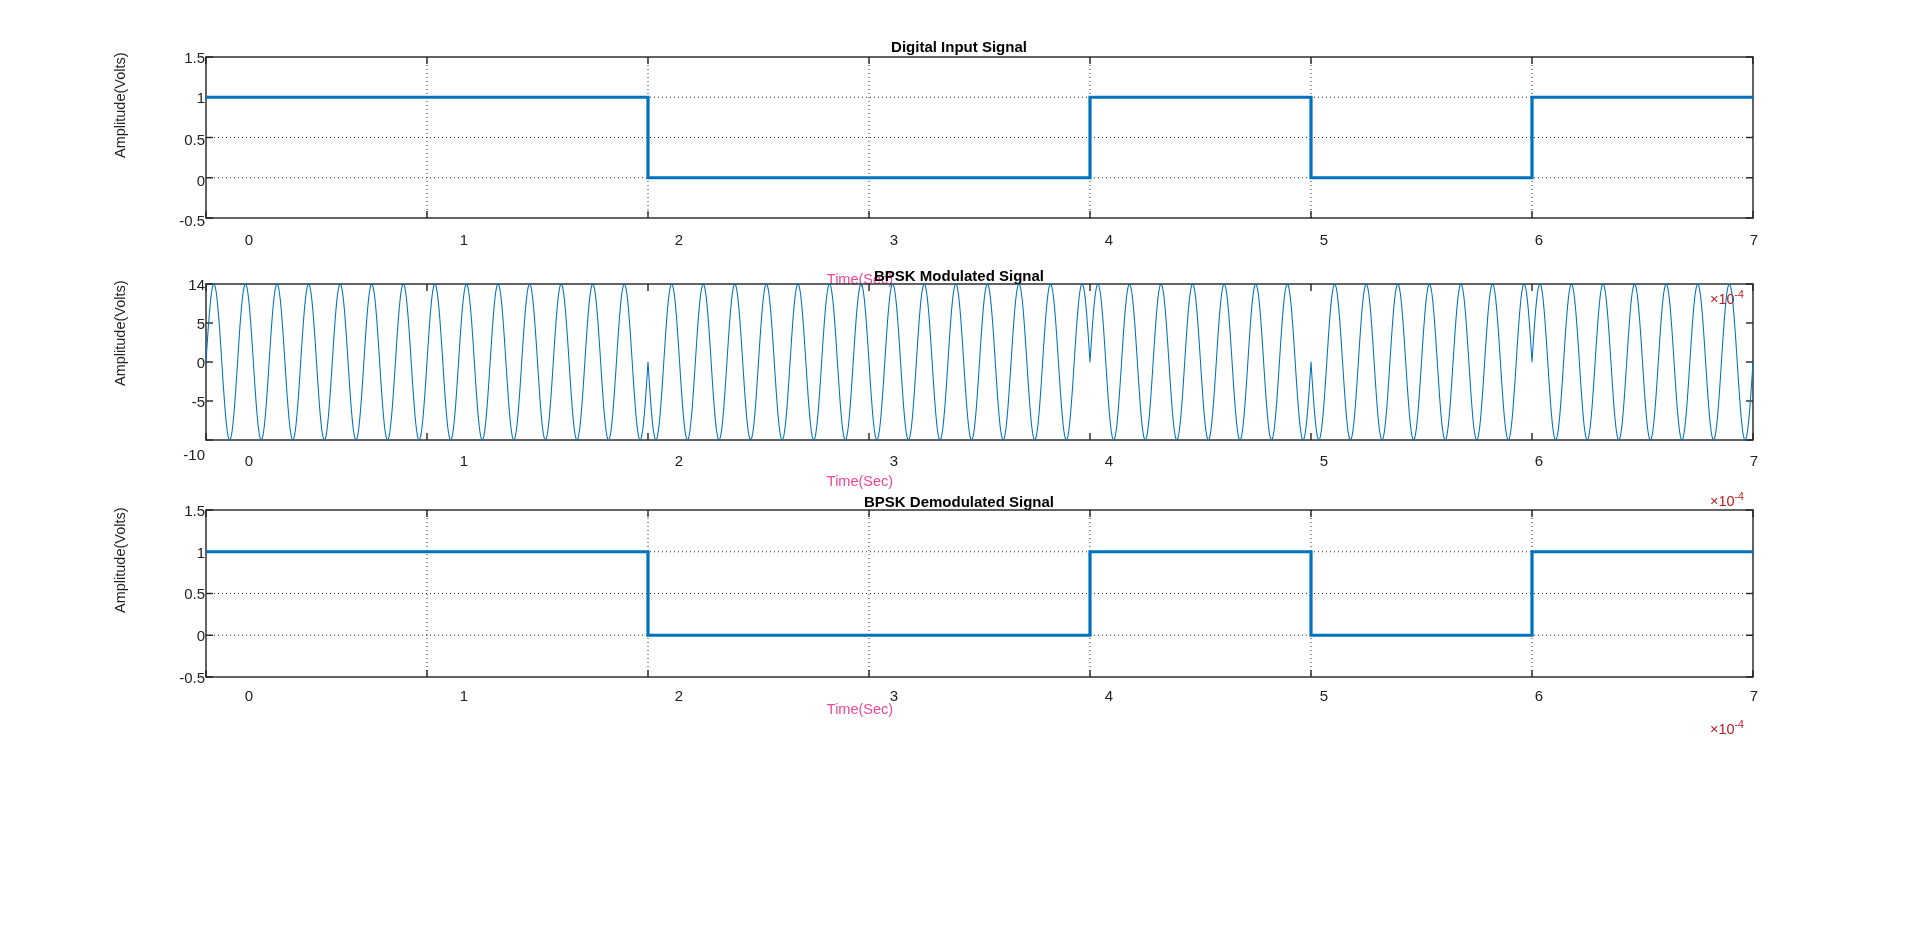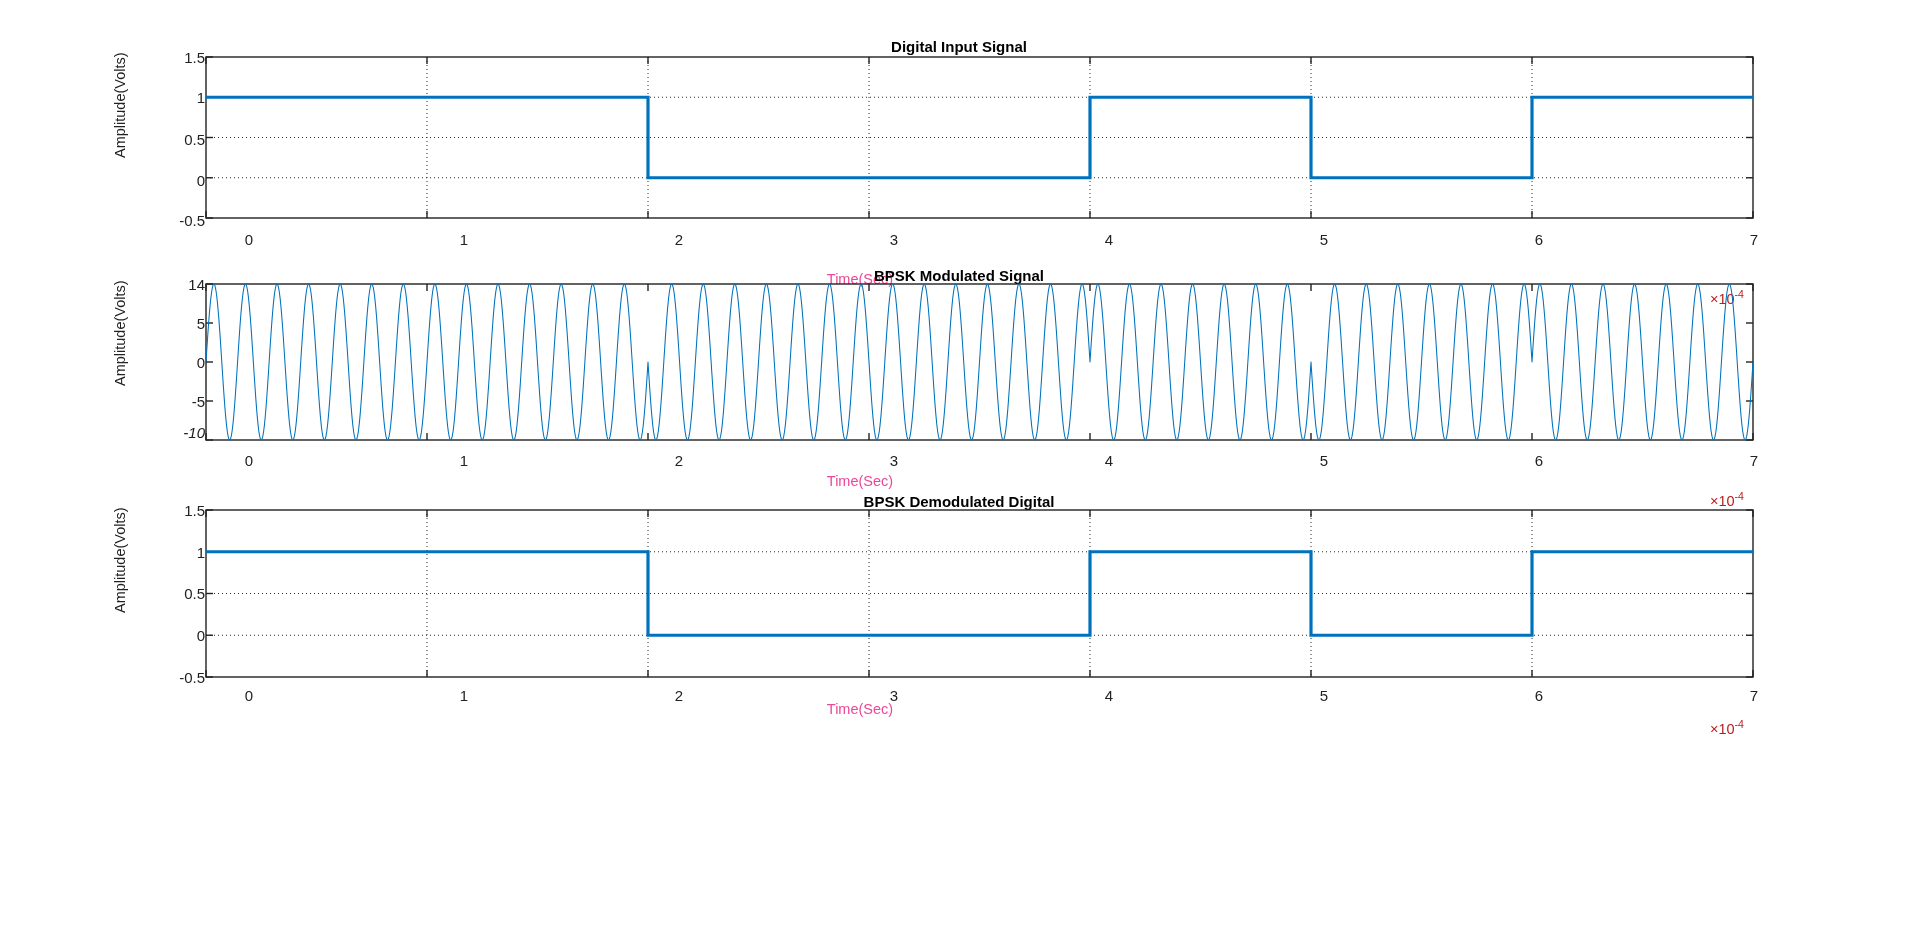"-10" div.ytick-label { font-style: italic -> none; top: 166px -> 188px }
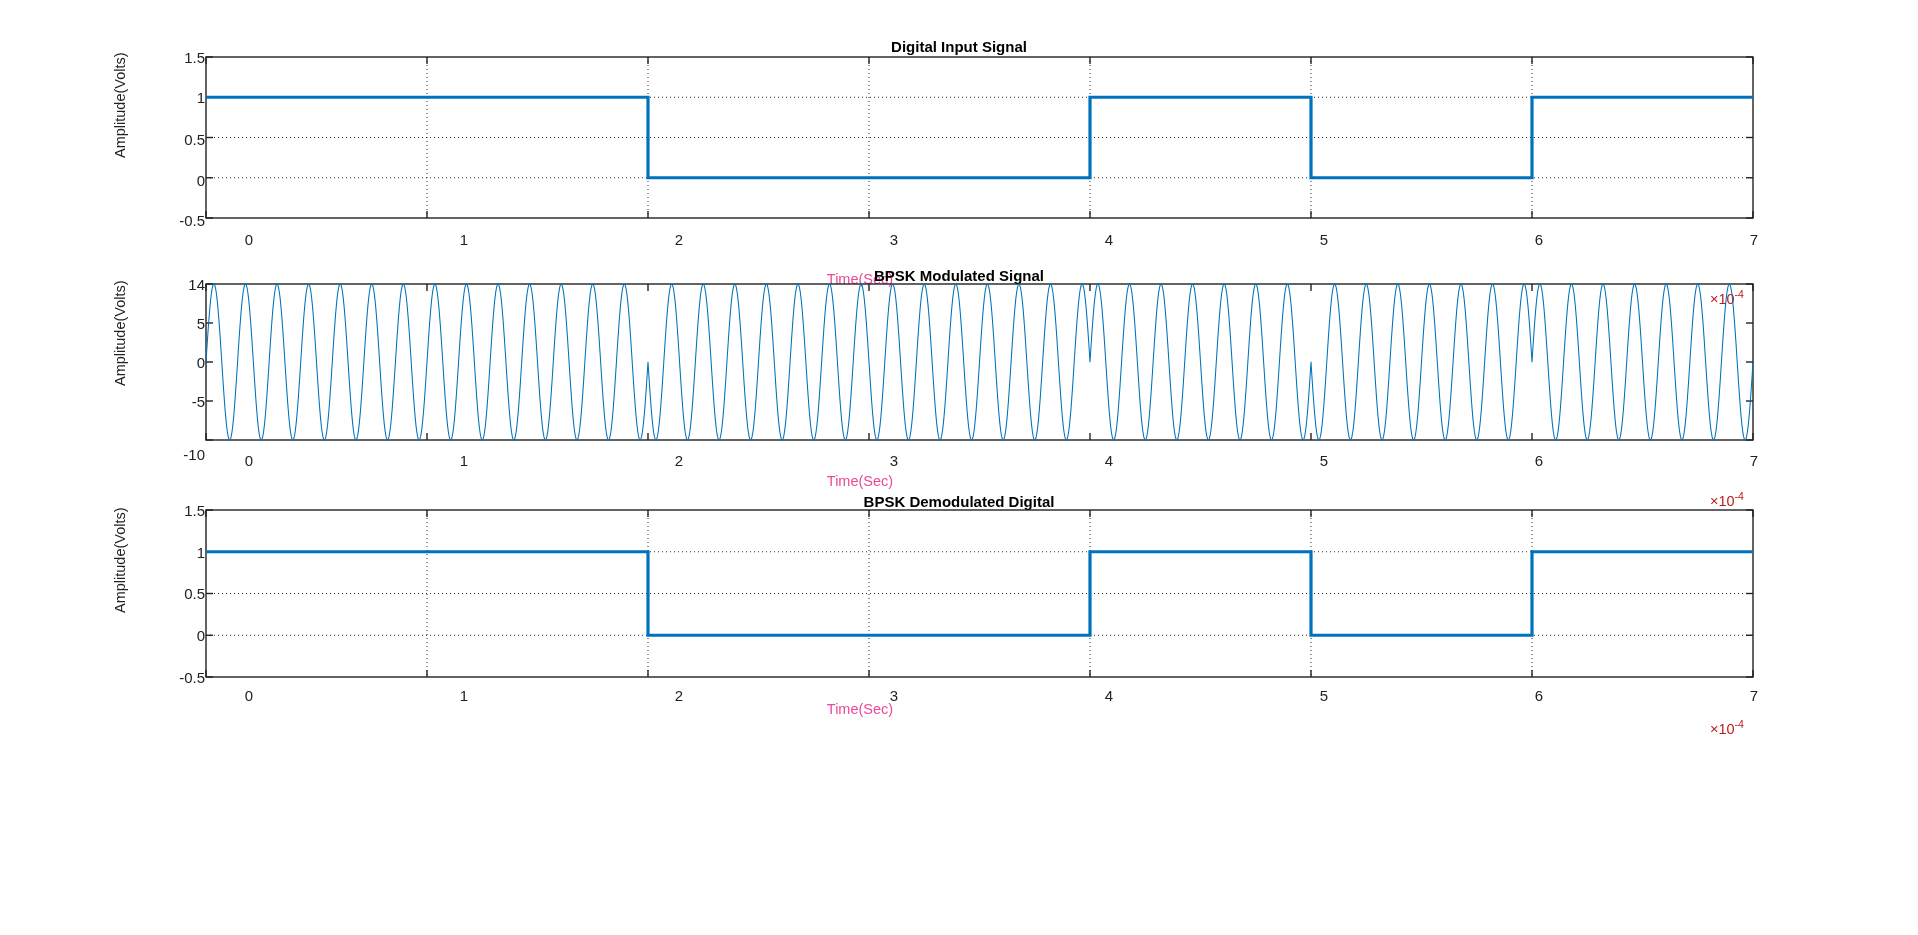"BPSK Demodulated Digital" div.plot-title { text: Digital -> Signal }
